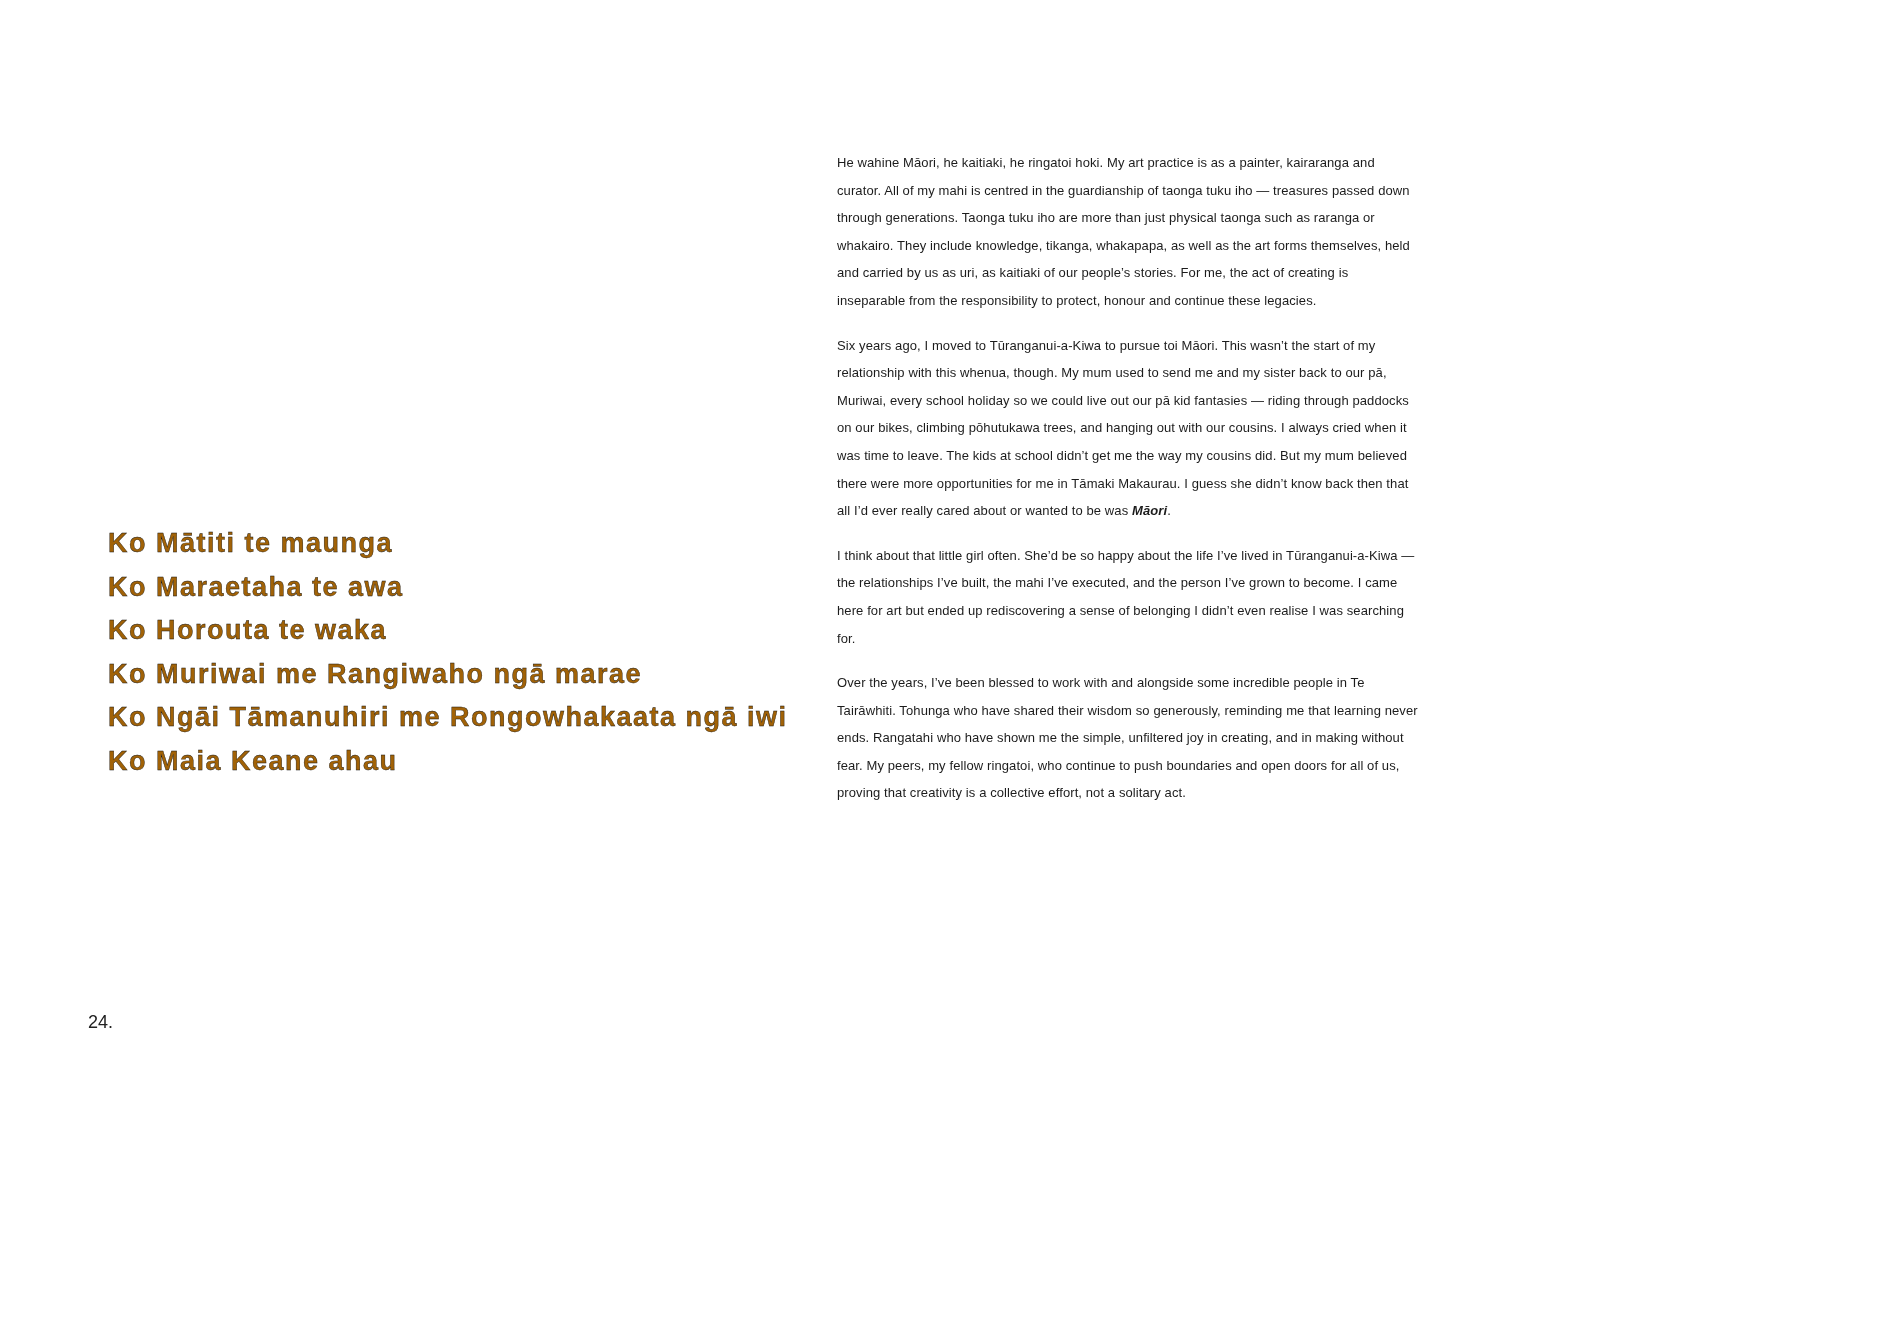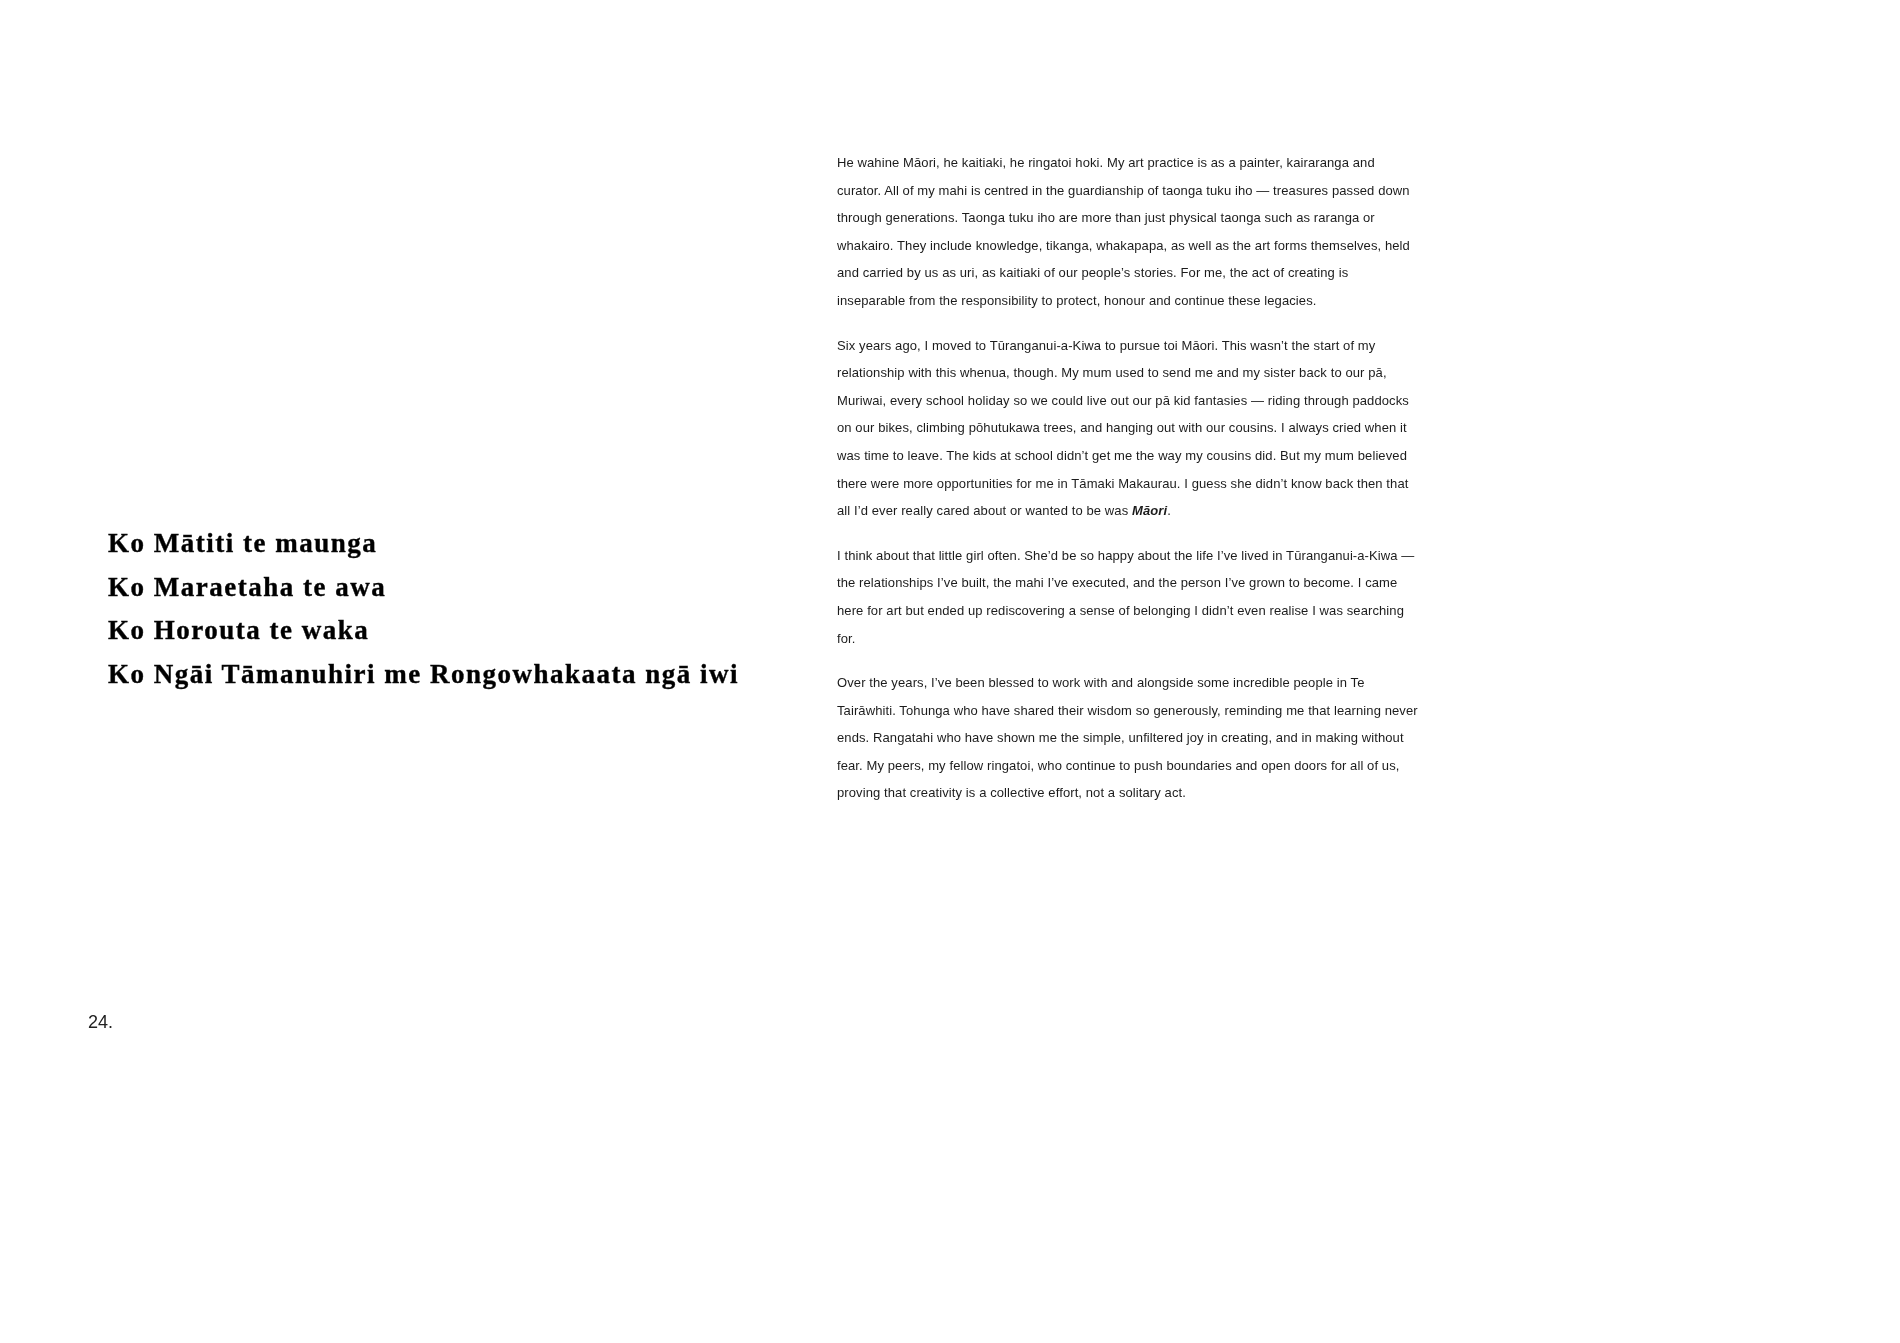"Ko Mātiti te maunga" .pepeha-line { color: #000000 -> #a16207; font-family: Liberation Serif, serif -> Liberation Sans, sans-serif }
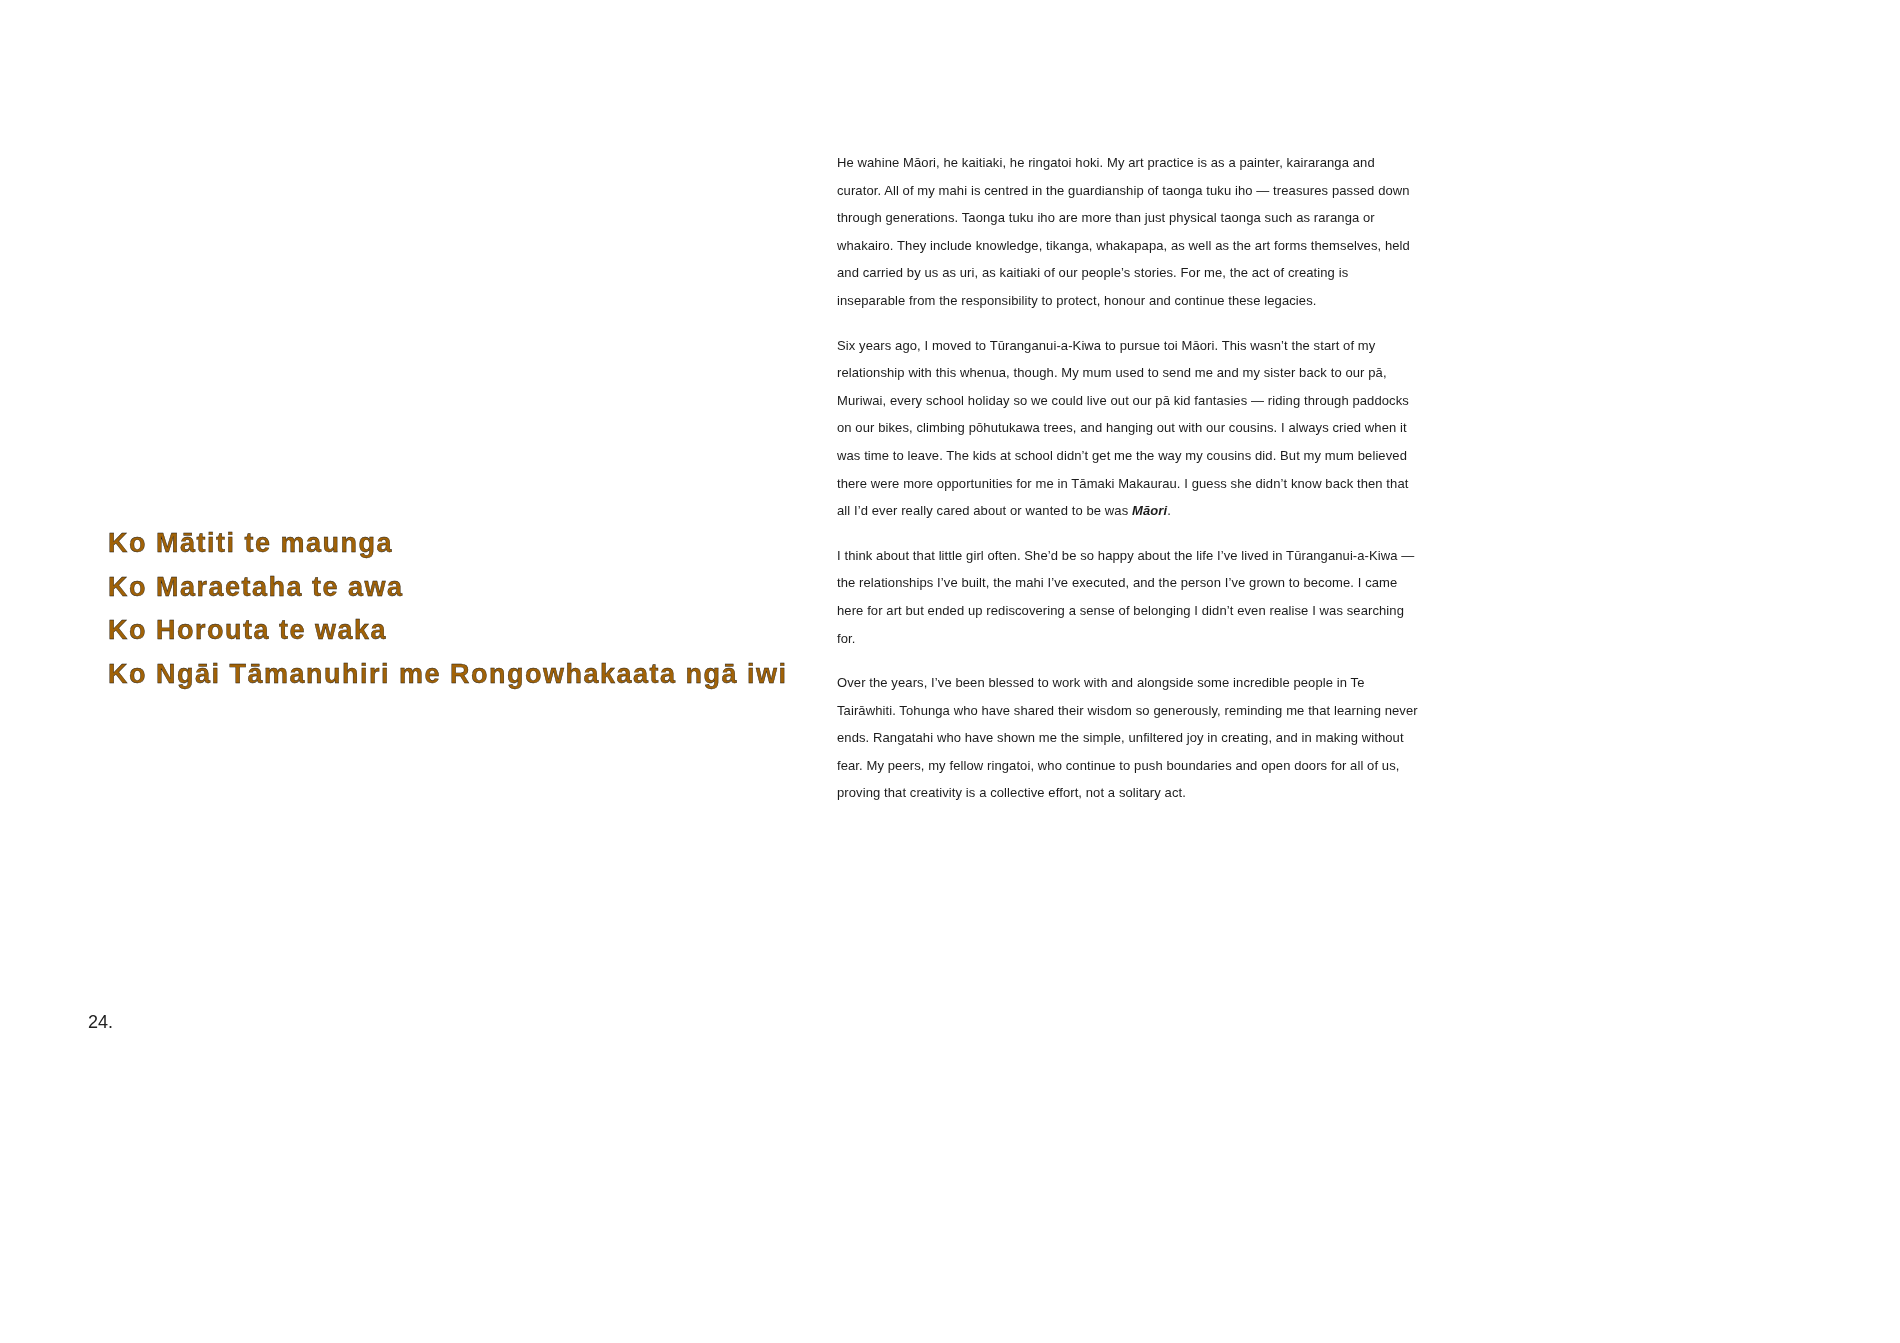"Ko Muriwai me Rangiwaho ngā" div.pepeha-line { html: none -> <div>Ko Muriwai me Rangiwaho ngā marae</div> }
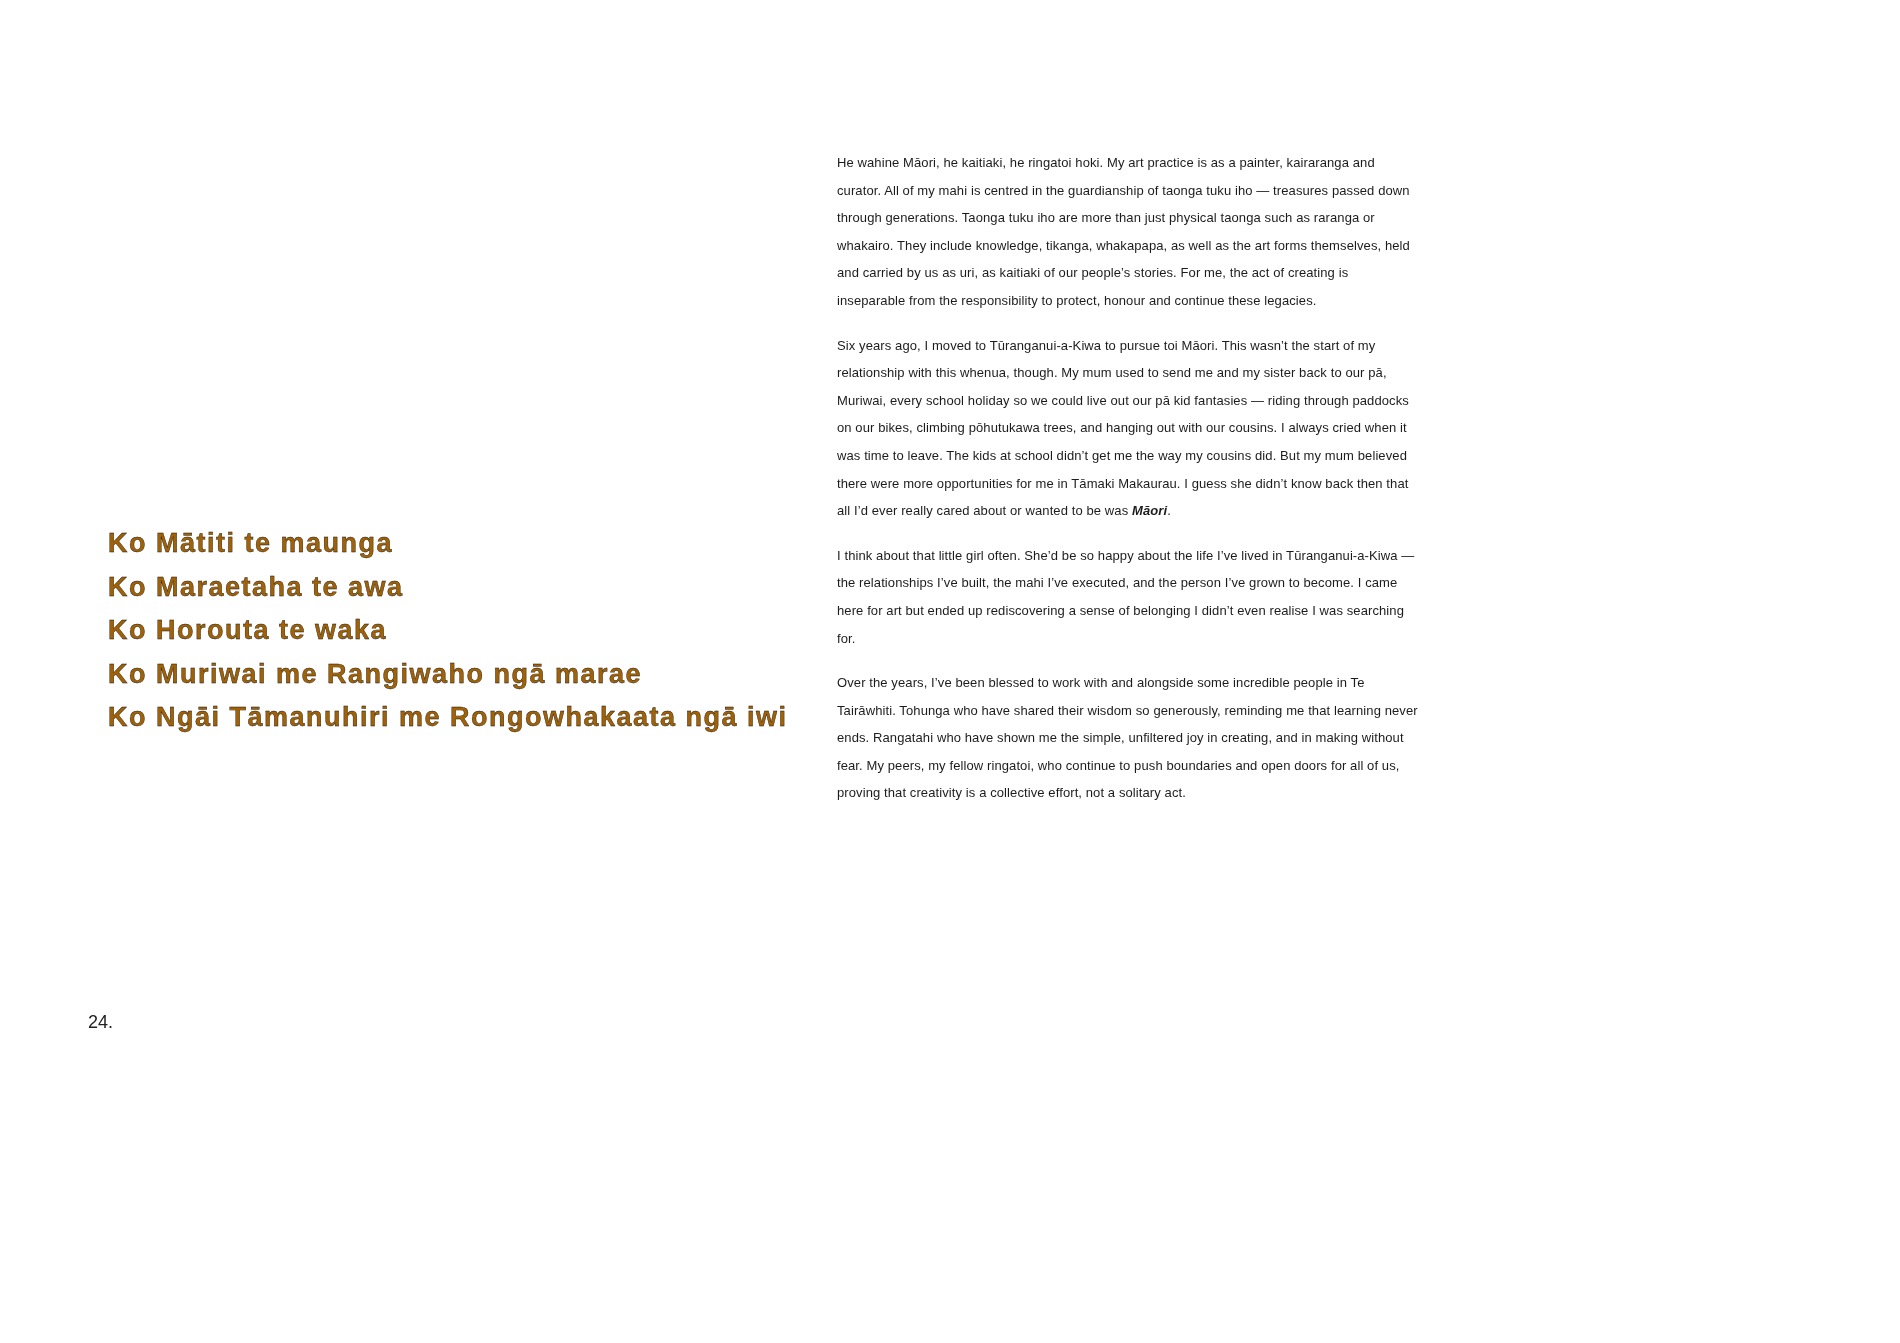"Ko Maia Keane ahau" div.pepeha-line { html: none -> <div>Ko Maia Keane ahau</div> }
